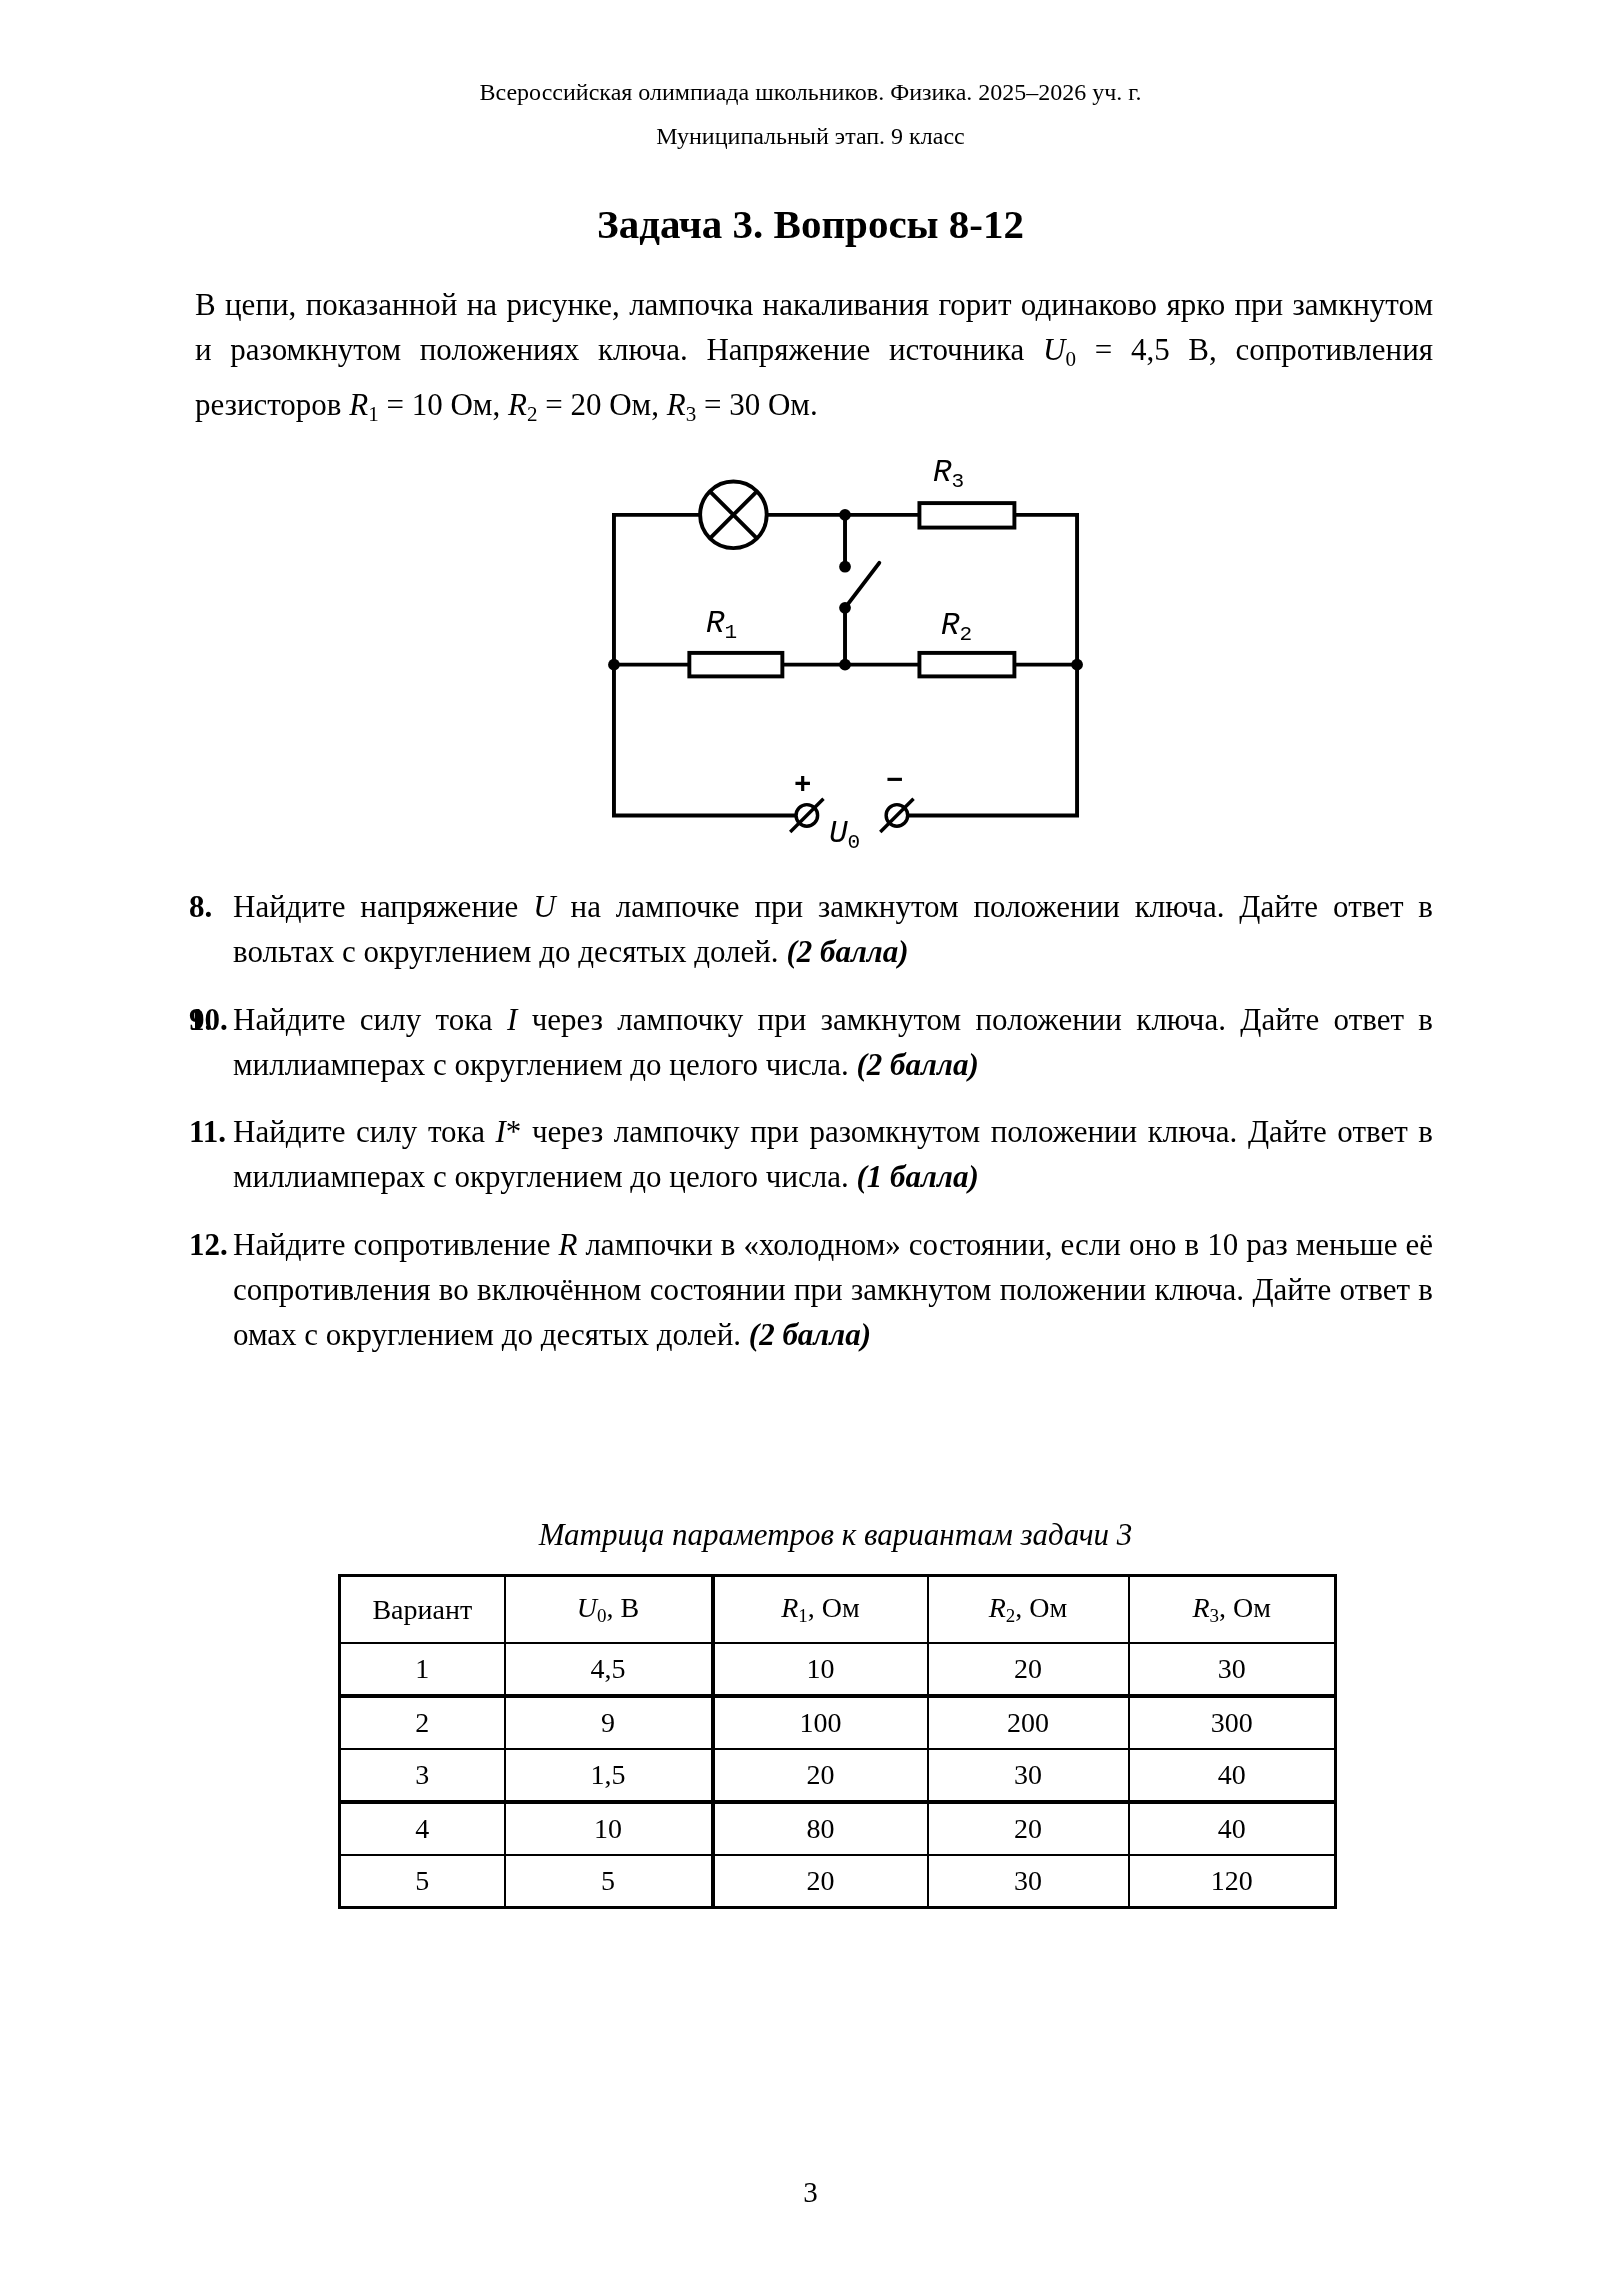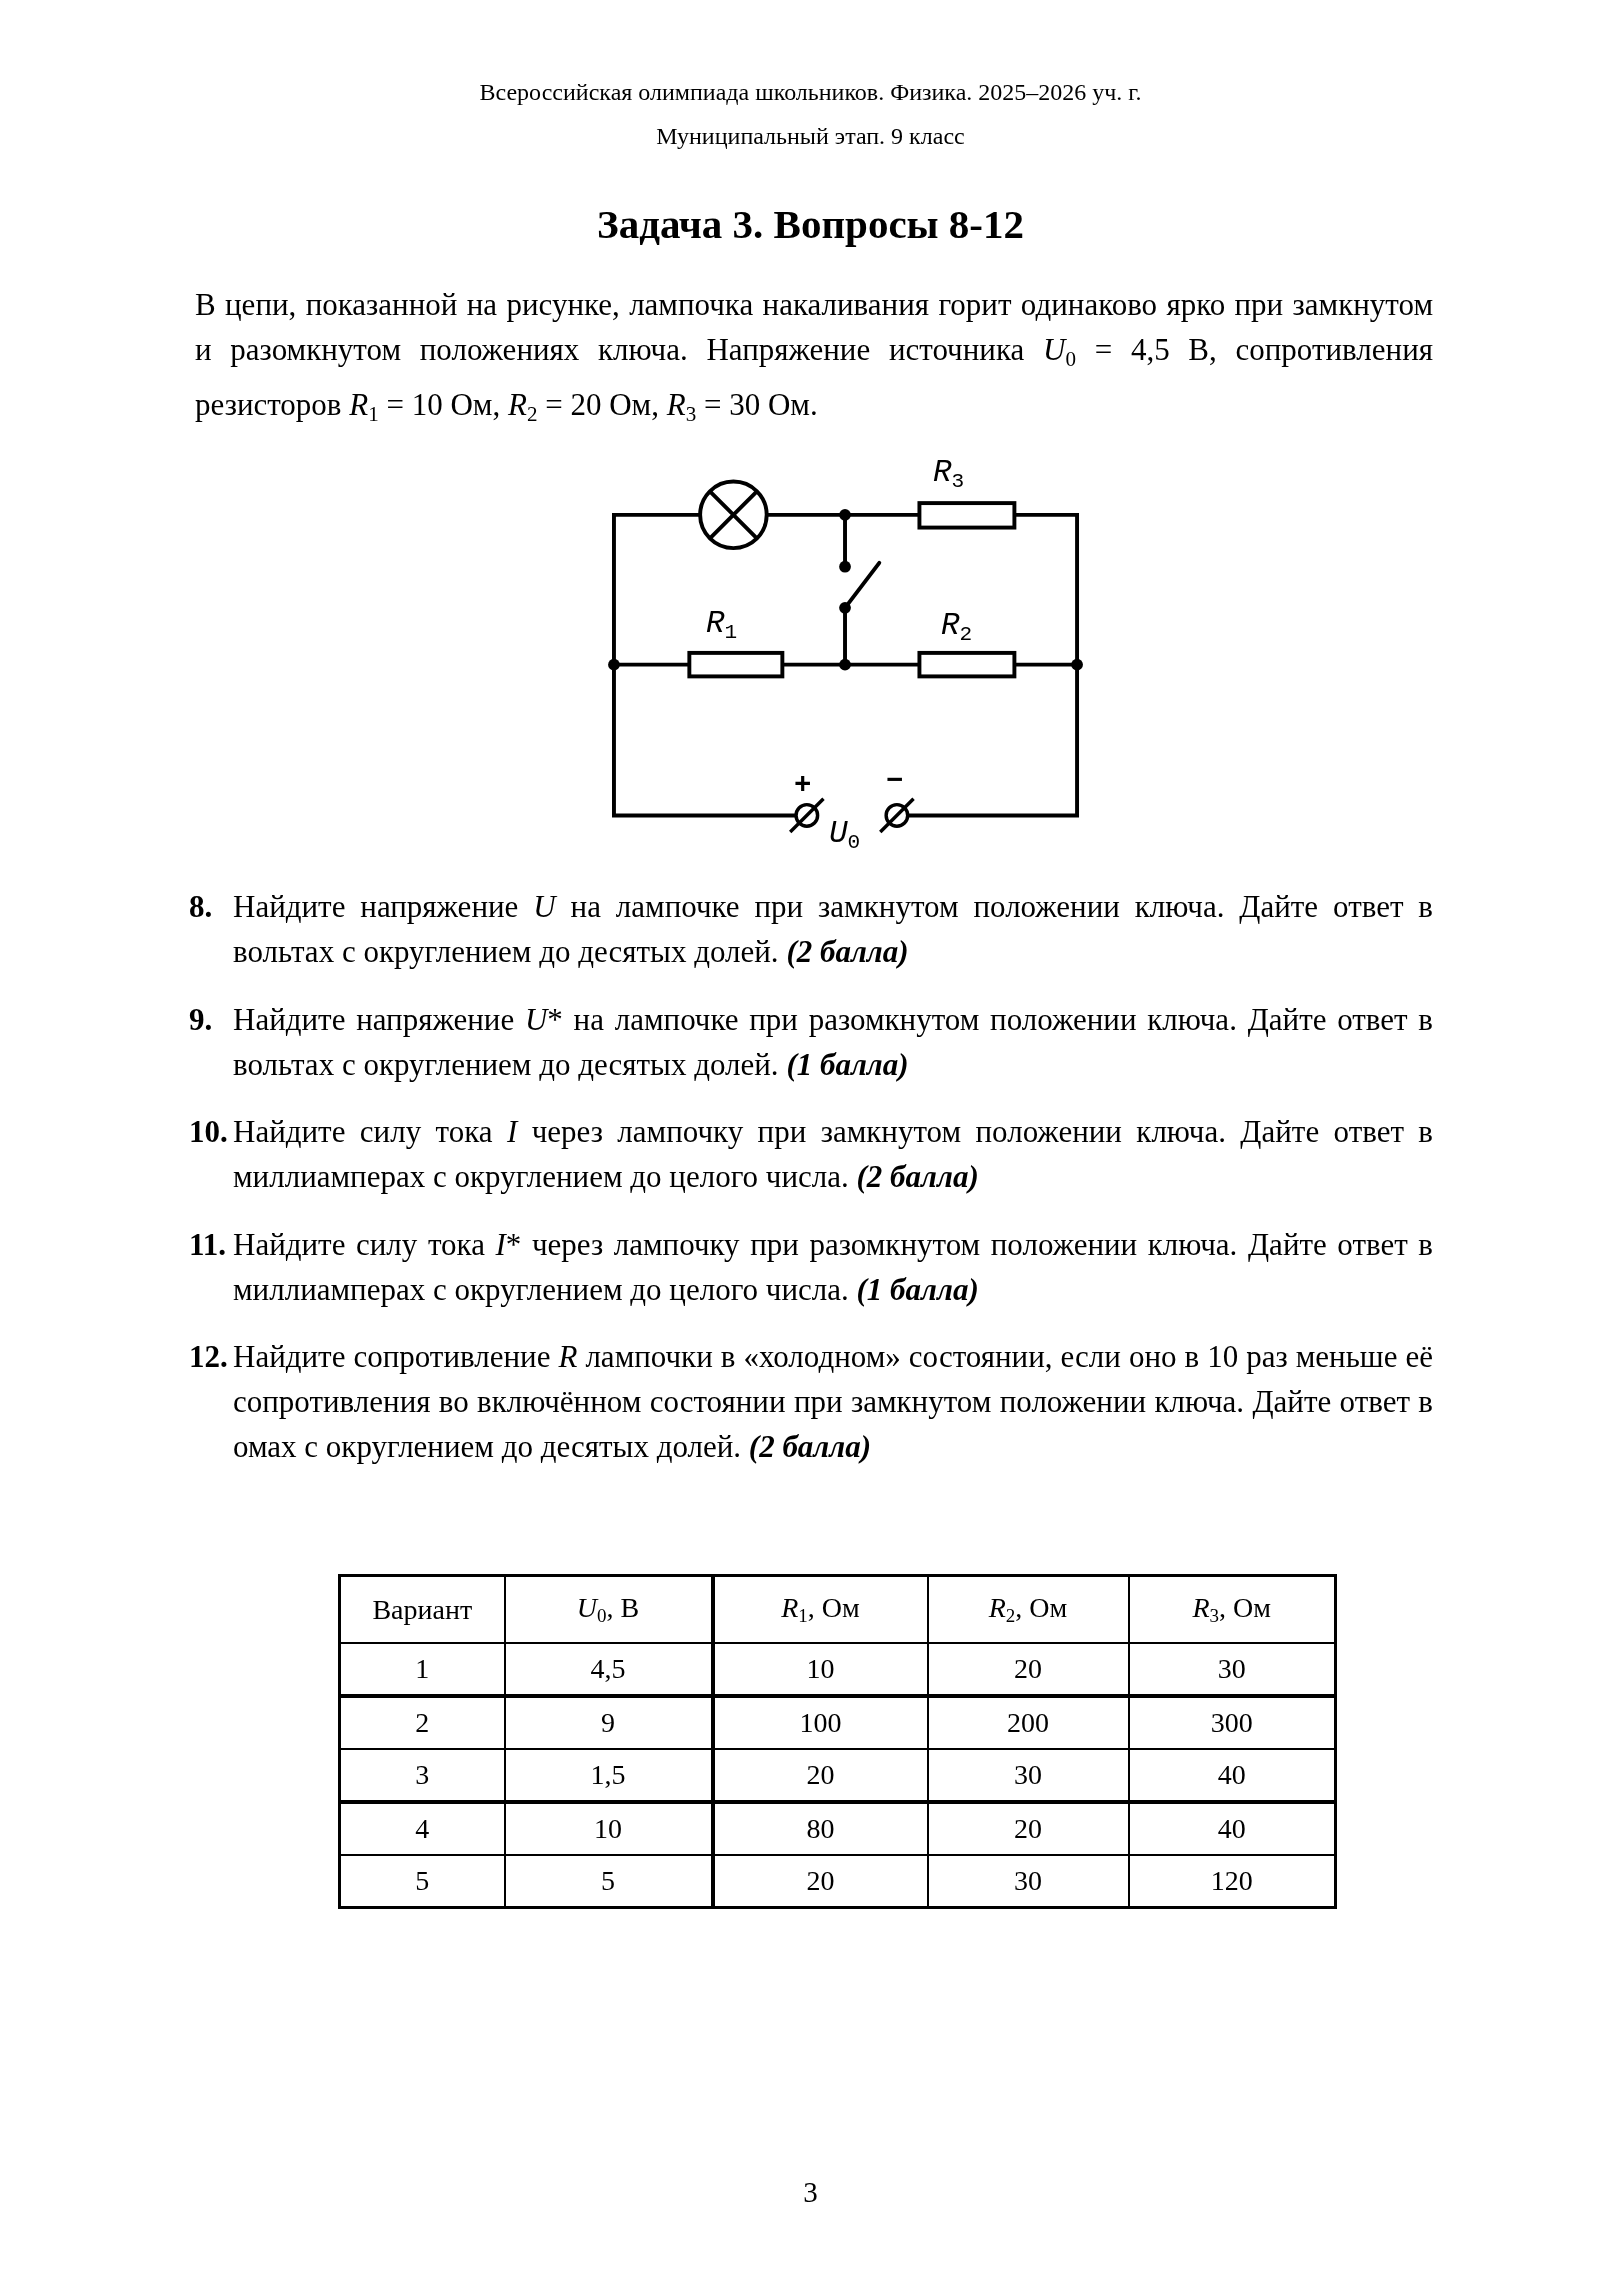"Найдите напряжение U* на лампочке" span { html: <span><span>Найдите напряжение </span><span>U</span><span>*</span><span> на лампочке при разомкнутом положении ключа. Дайте ответ в вольтах с округлением до десятых долей. </span><span>(1 балла)</span></span> -> none }
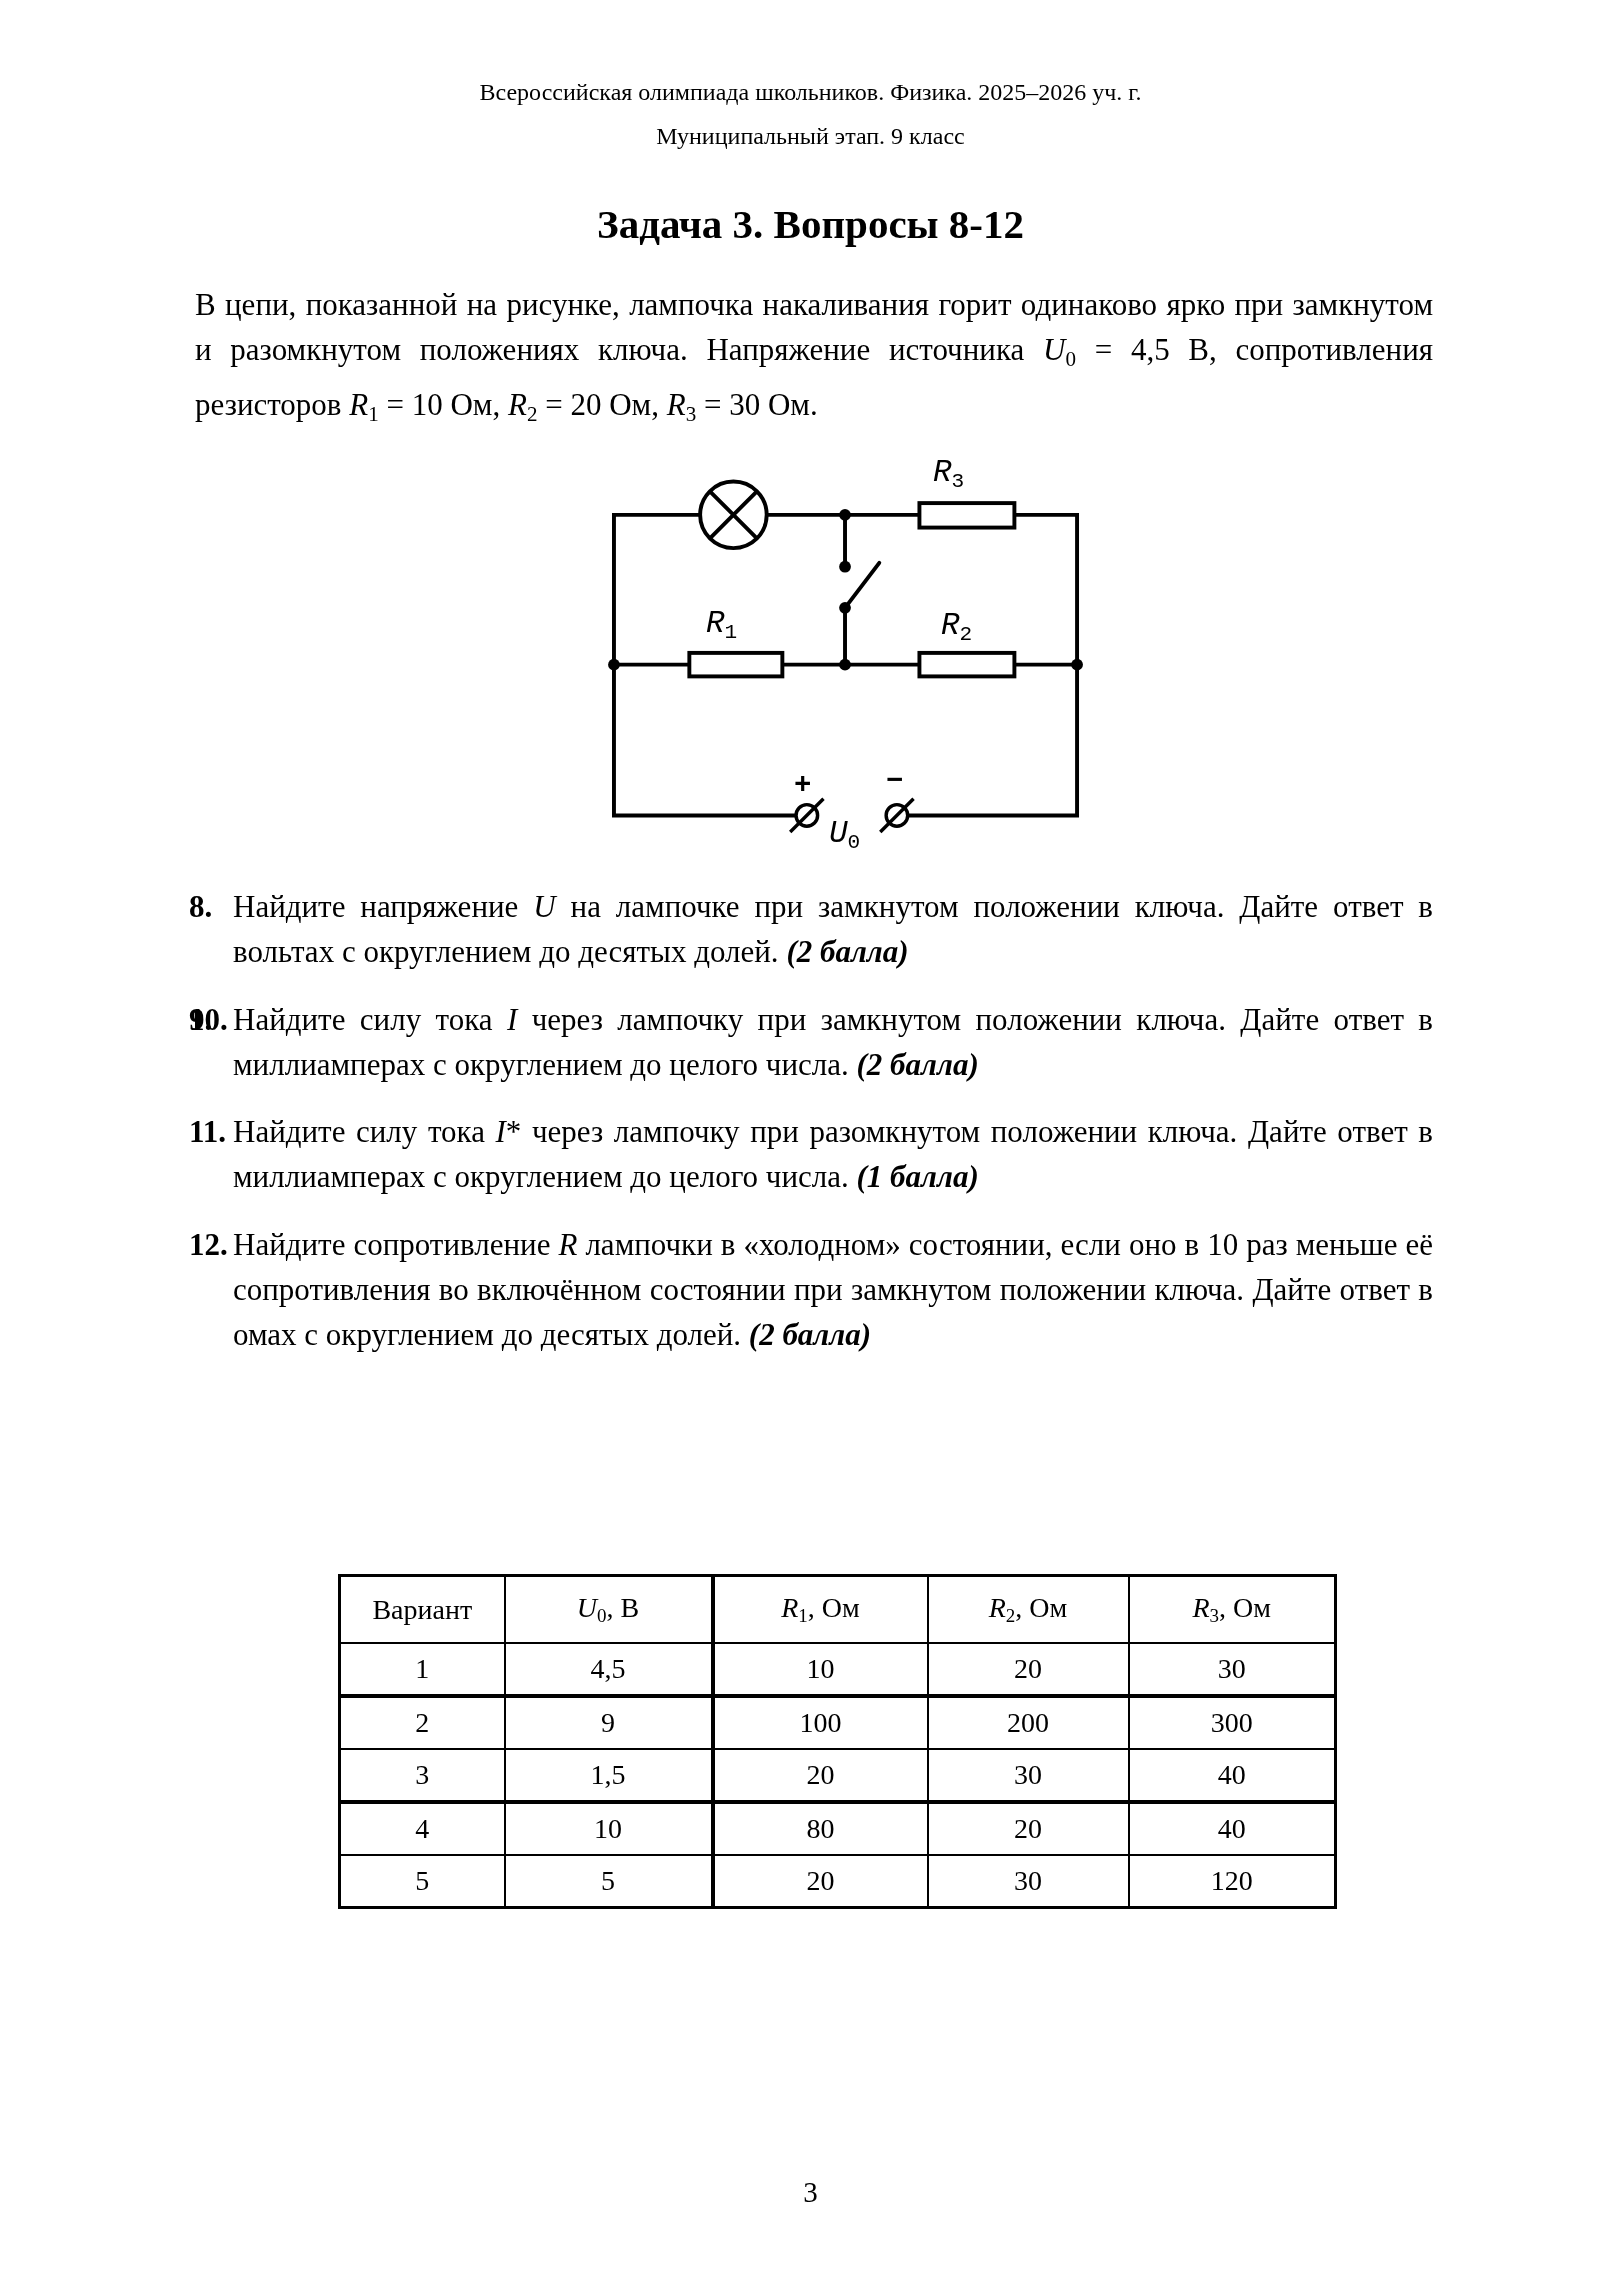"Матрица параметров к вариантам задачи" div.caption { html: none -> <div>Матрица параметров к вариантам задачи 3</div> }
